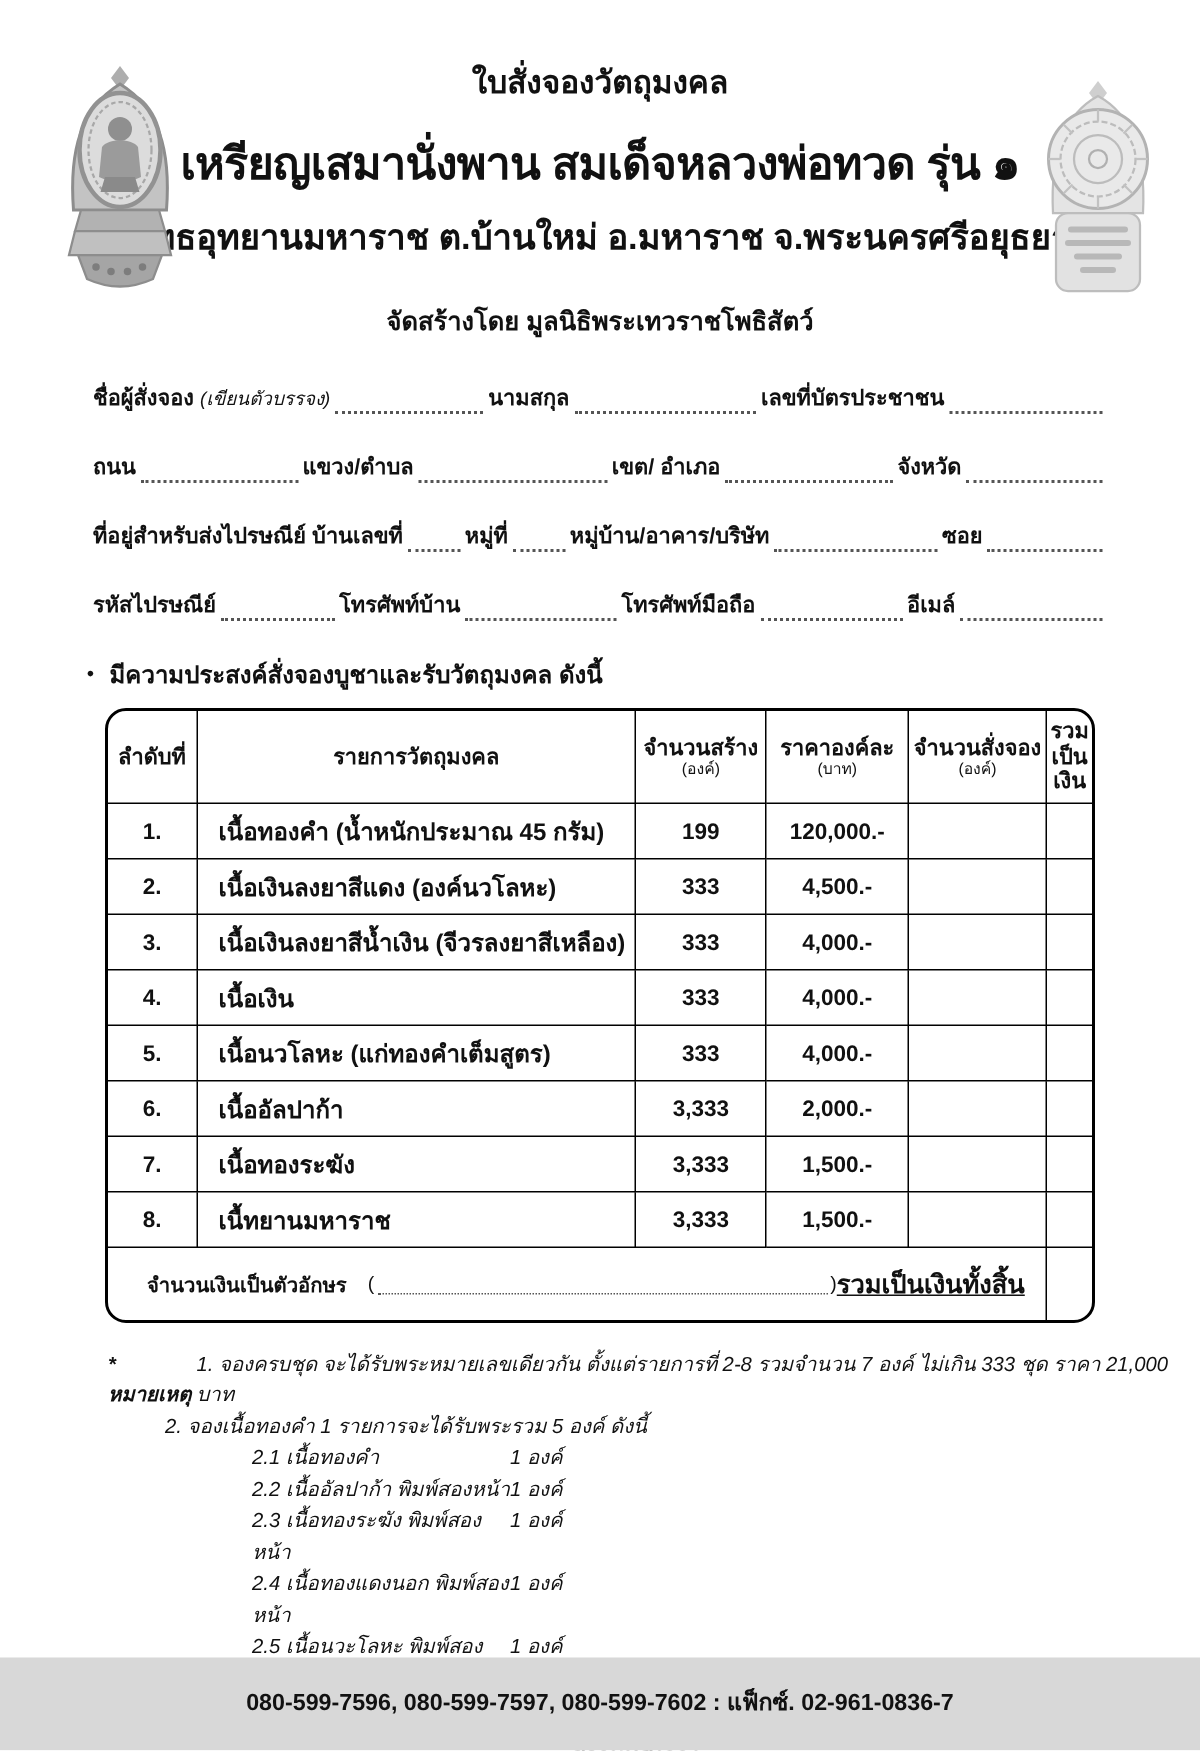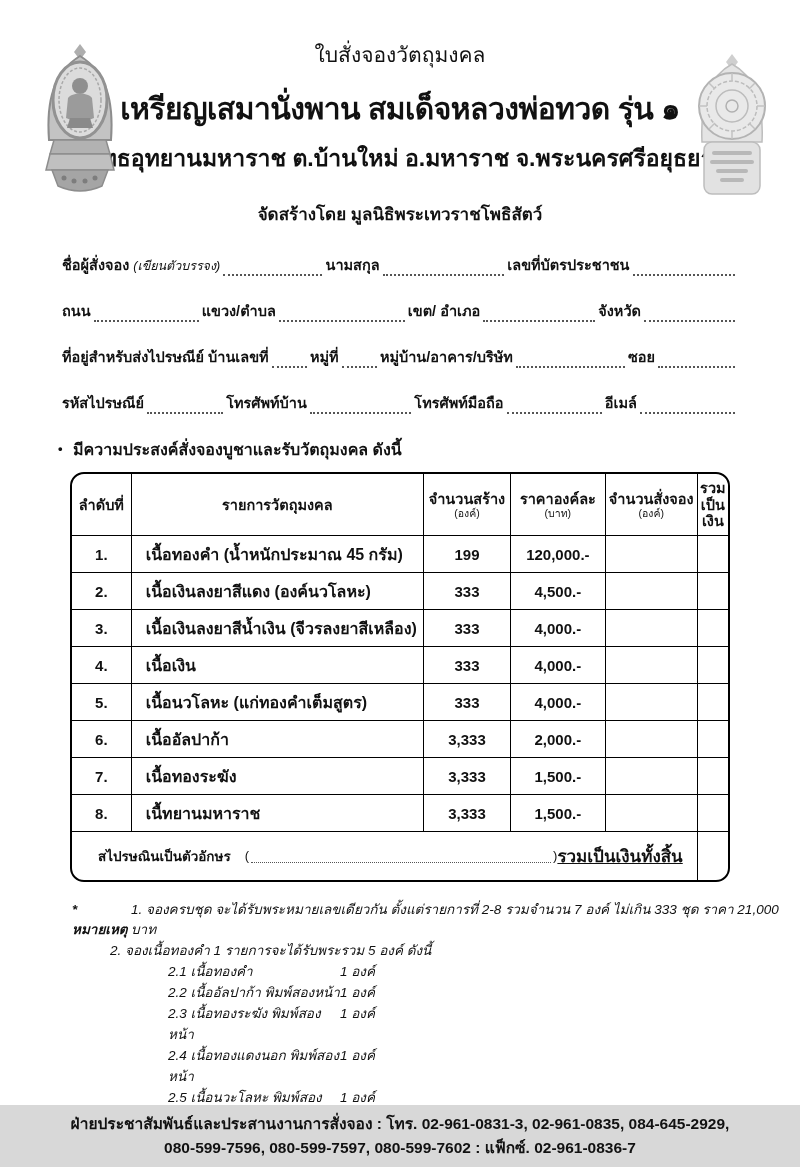"ใบสั่งจองวัตถุมงคล" .h-formtitle { font-weight: normal -> bold }
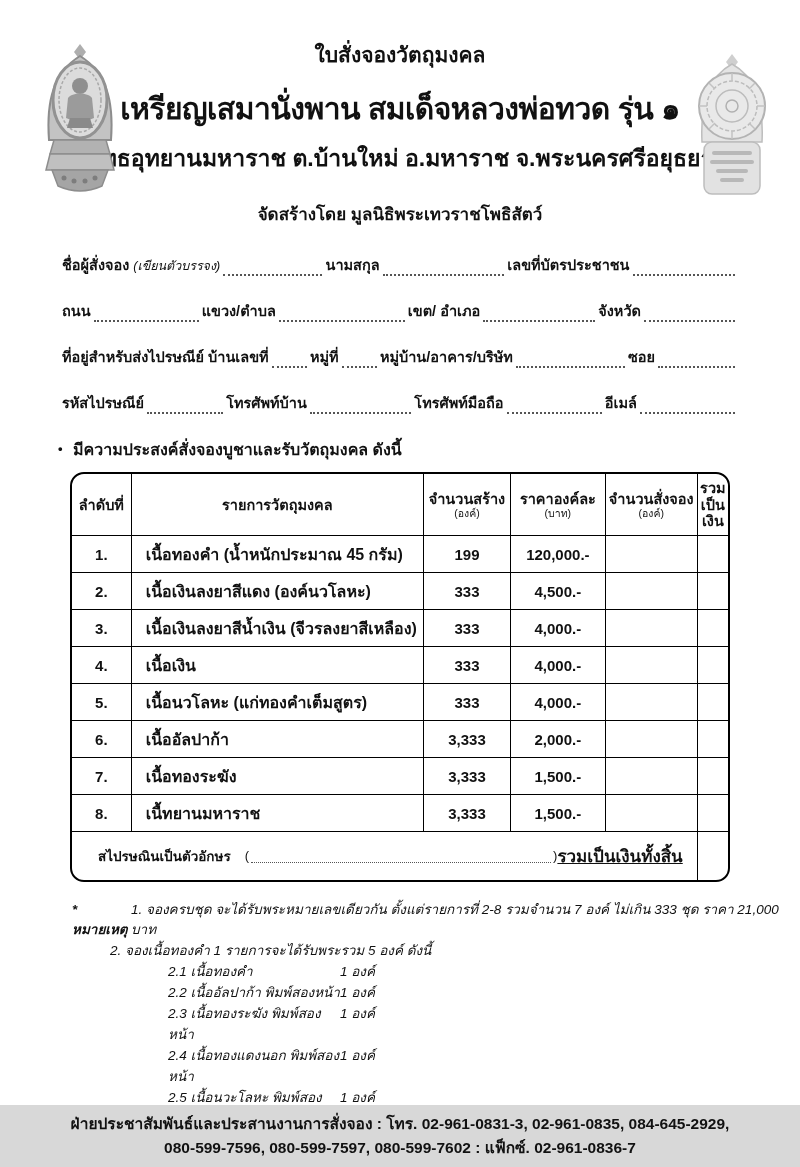"สไปรษณินเป็นตัวอักษร" span.aiw-label { text: สไปรษณินเป็นตัวอักษร -> จำนวนเงินเป็นตัวอักษร }
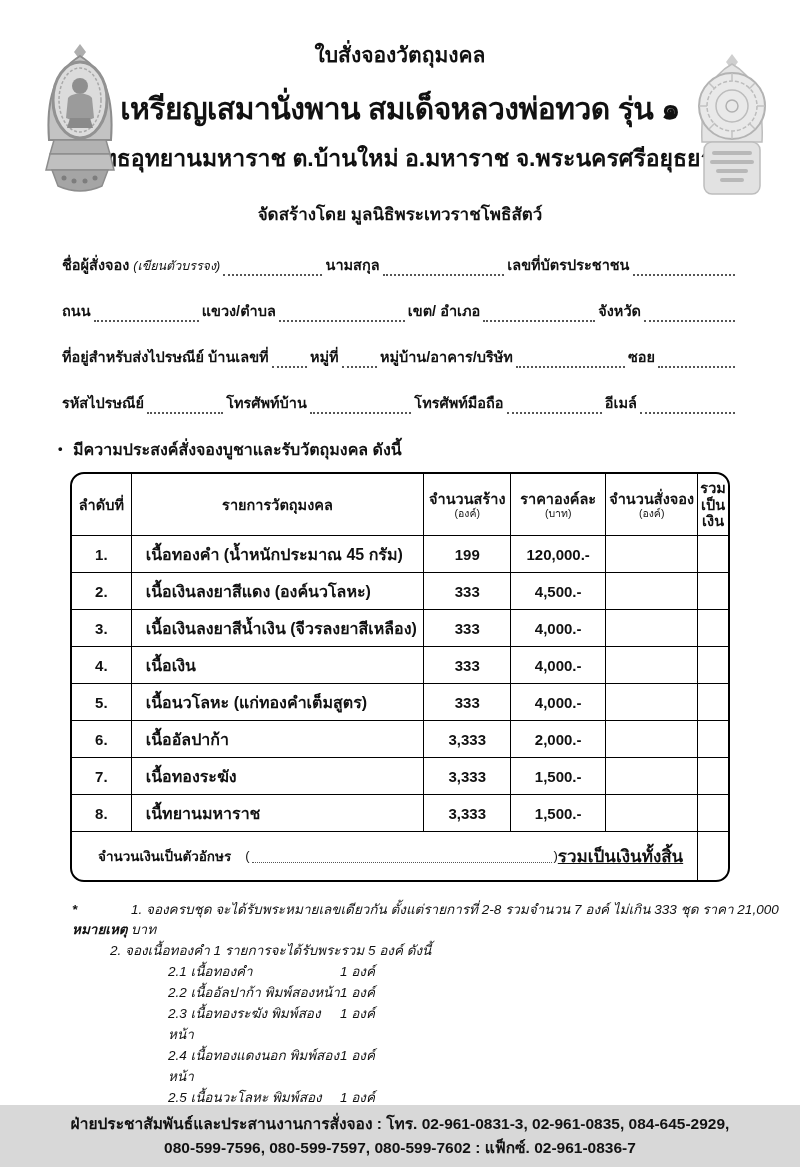"ฝ่ายประชาสัมพันธ์และประสานงานการสั่งจอง" div { html: <div>ฝ่ายประชาสัมพันธ์และประสานงานการสั่งจอง : โทร. 02-961-0831-3, 02-961-0835, 084-645-2929,</div> -> none }
